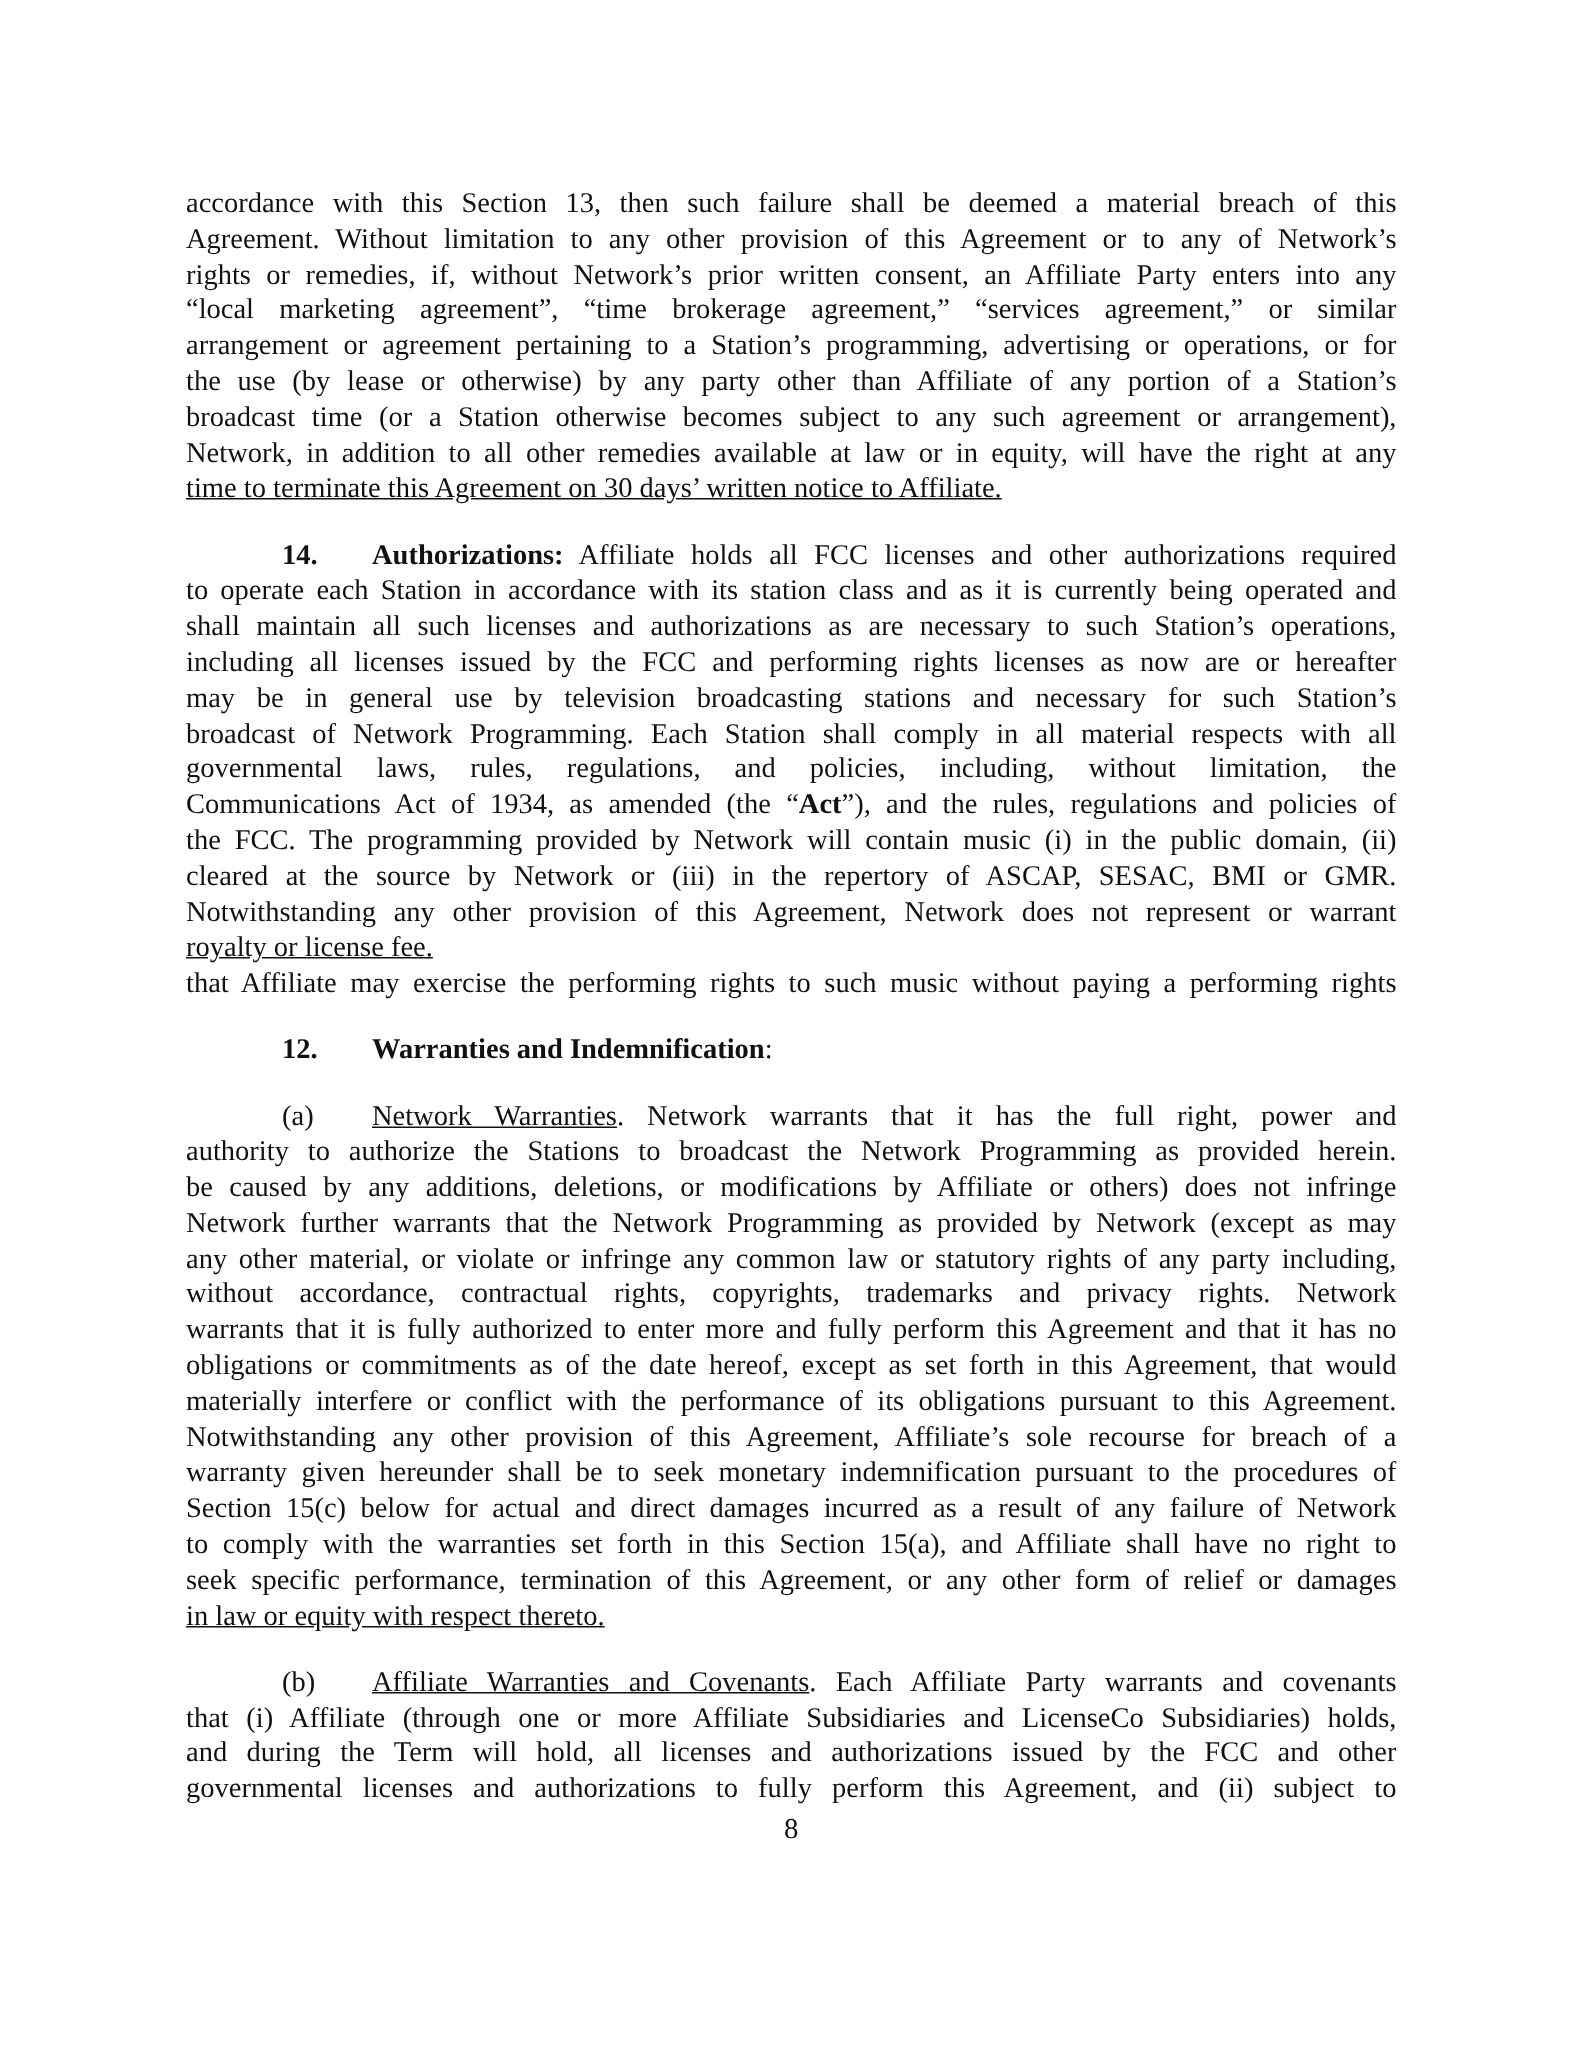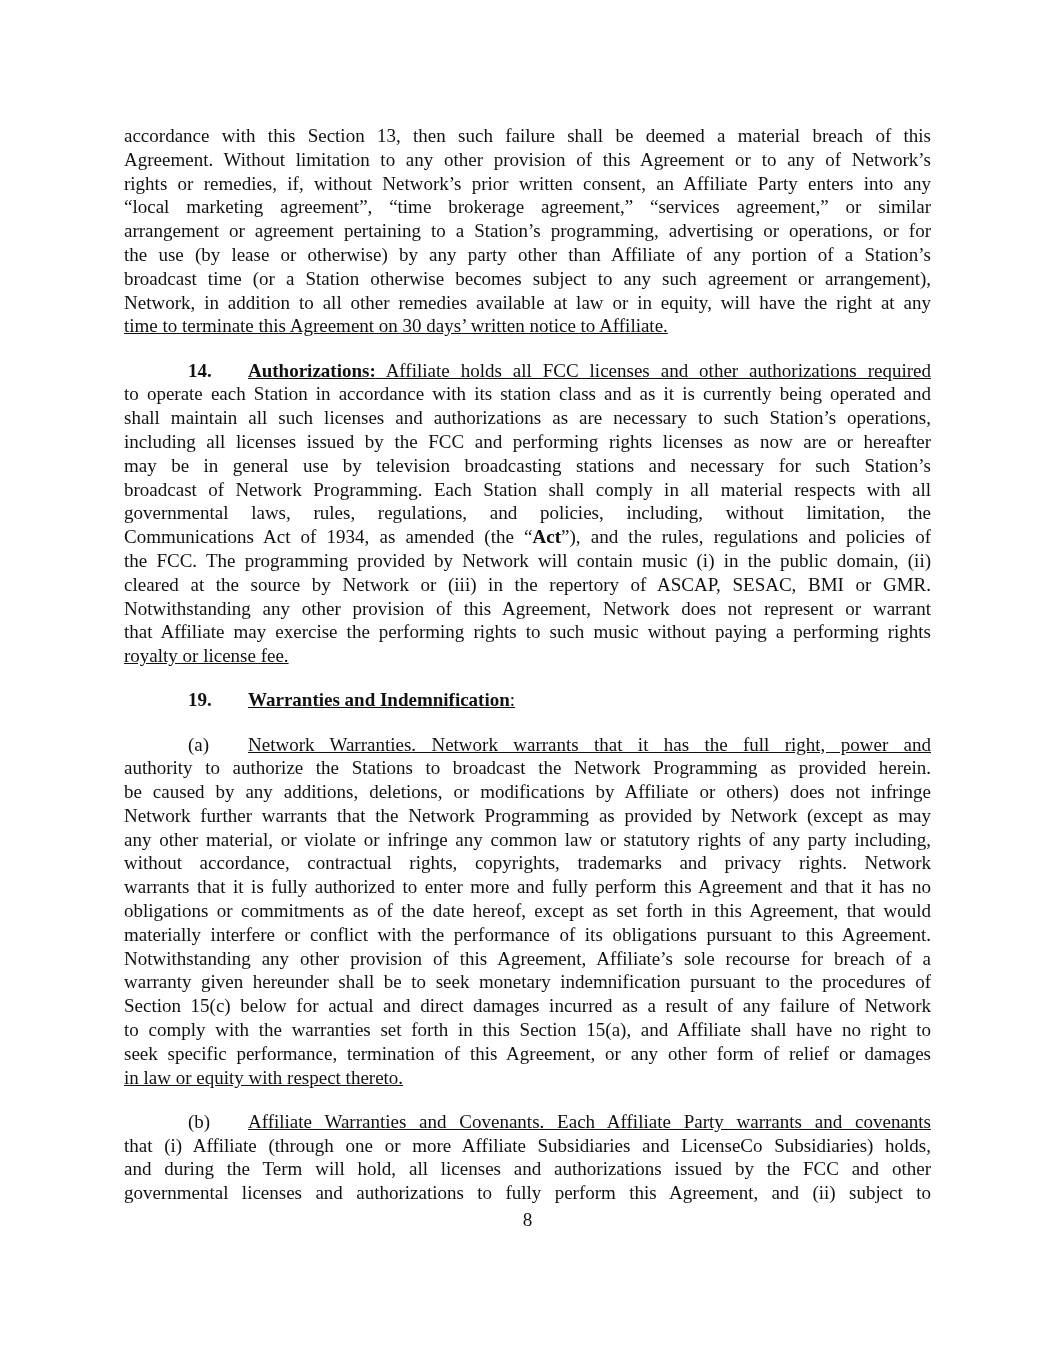"14. Authorizations: Affiliate holds all" .indent { text-decoration: underline -> none }
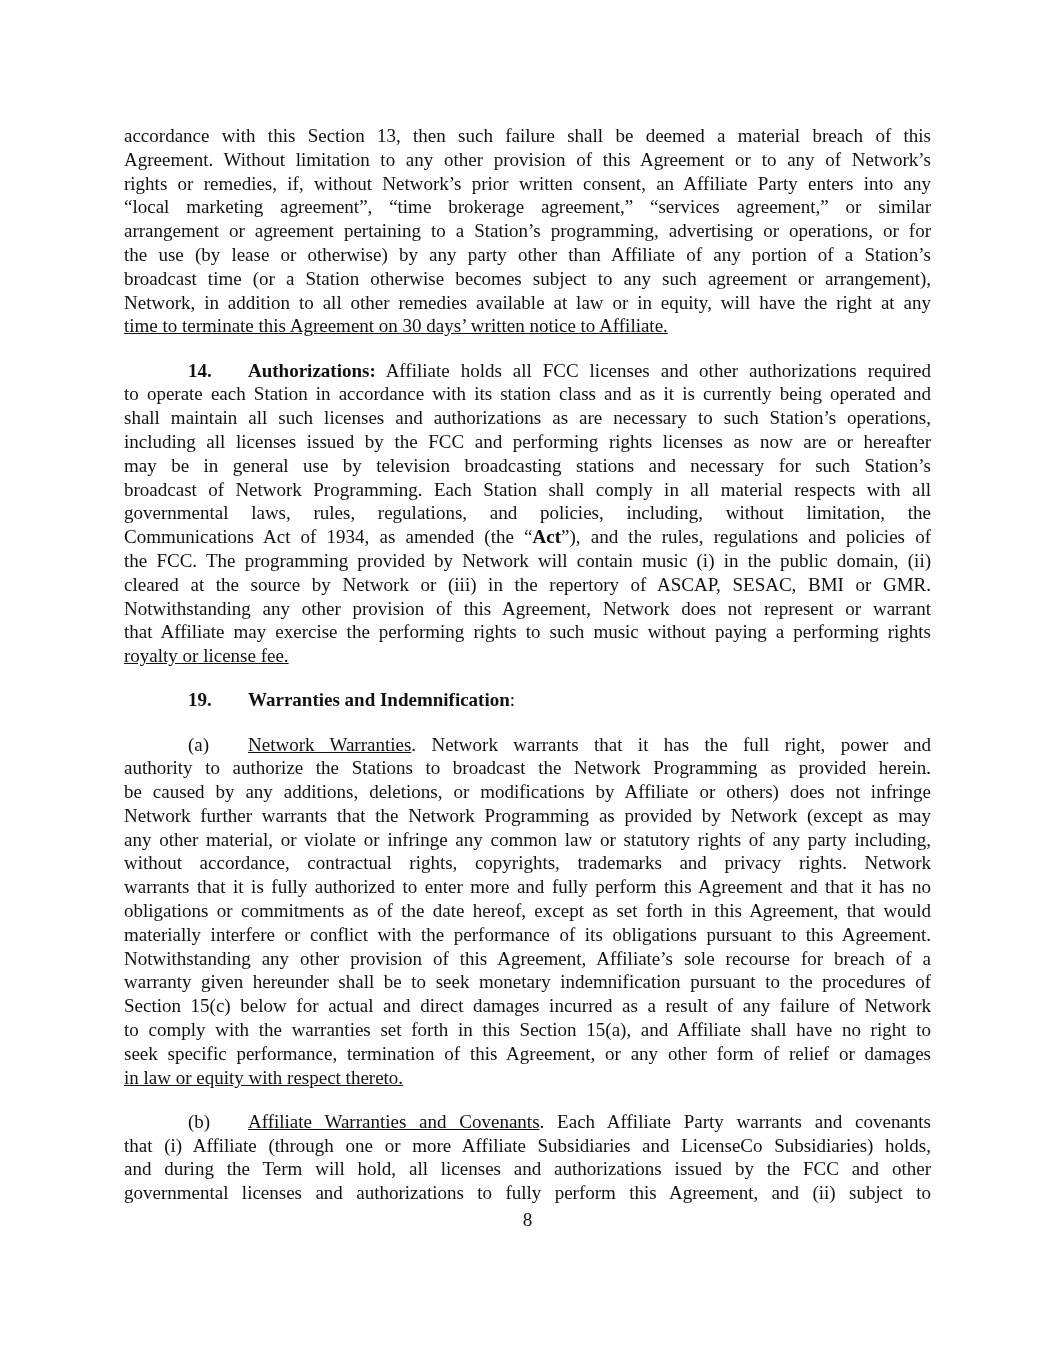"that Affiliate may exercise the" div.line { order: before "royalty or license fee." -> after "royalty or license fee." }
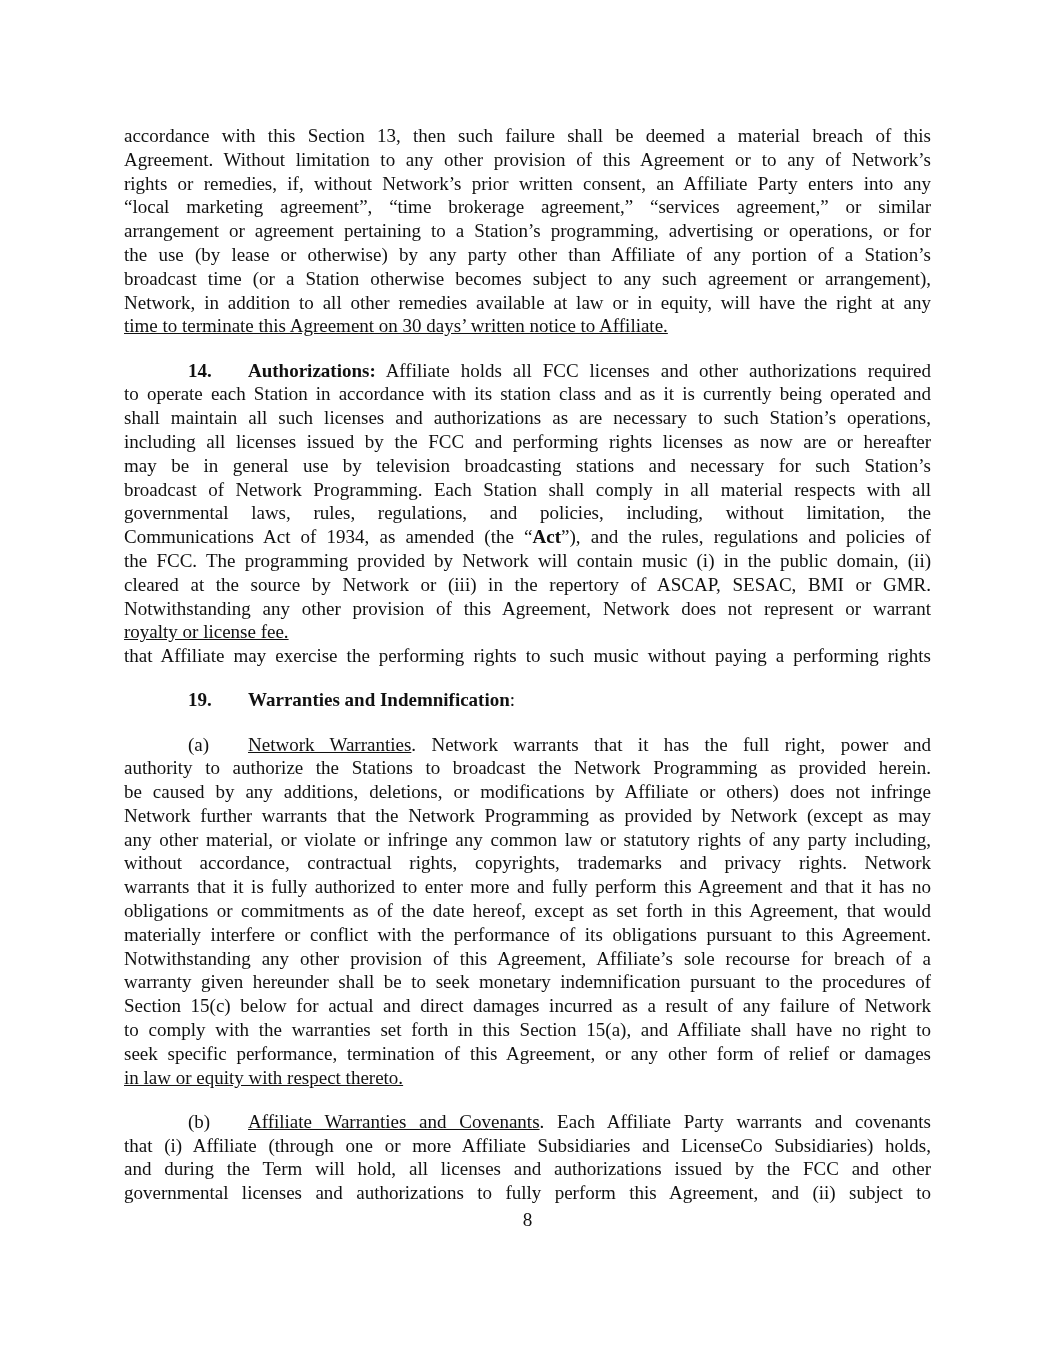"19." span.num { text: 19 -> 12 }
